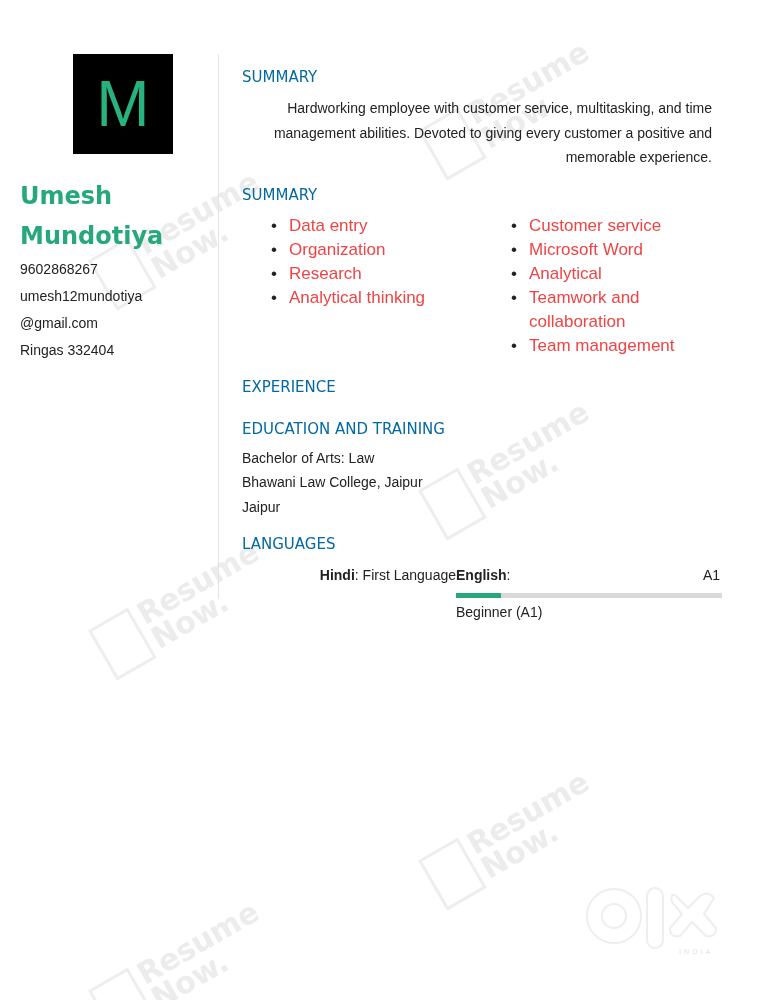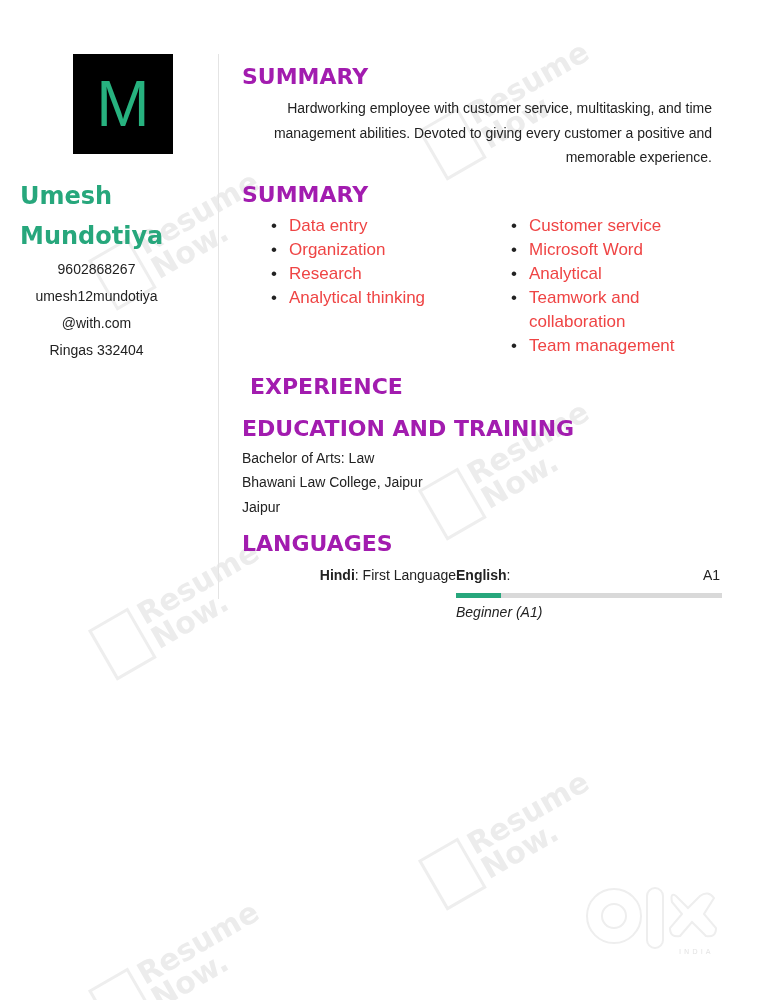"SUMMARY" .sec-title { color: #a21caf -> #0369a1; font-size: 22px -> 15px; font-weight: bold -> normal }
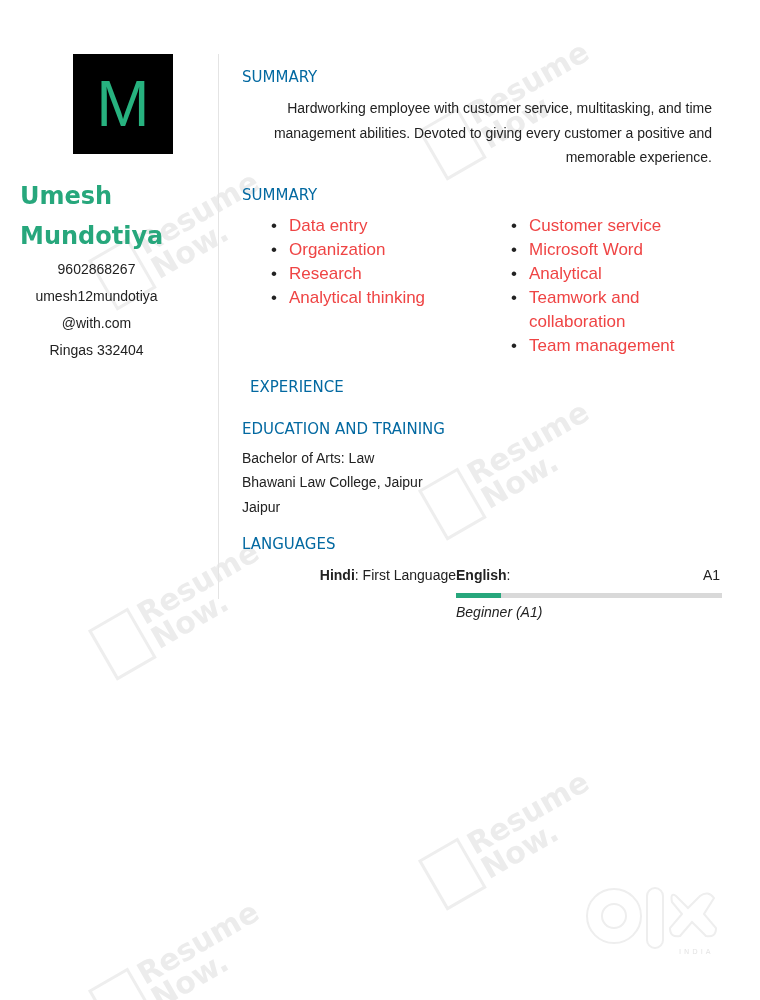"9602868267" .contact { text-align: center -> left }
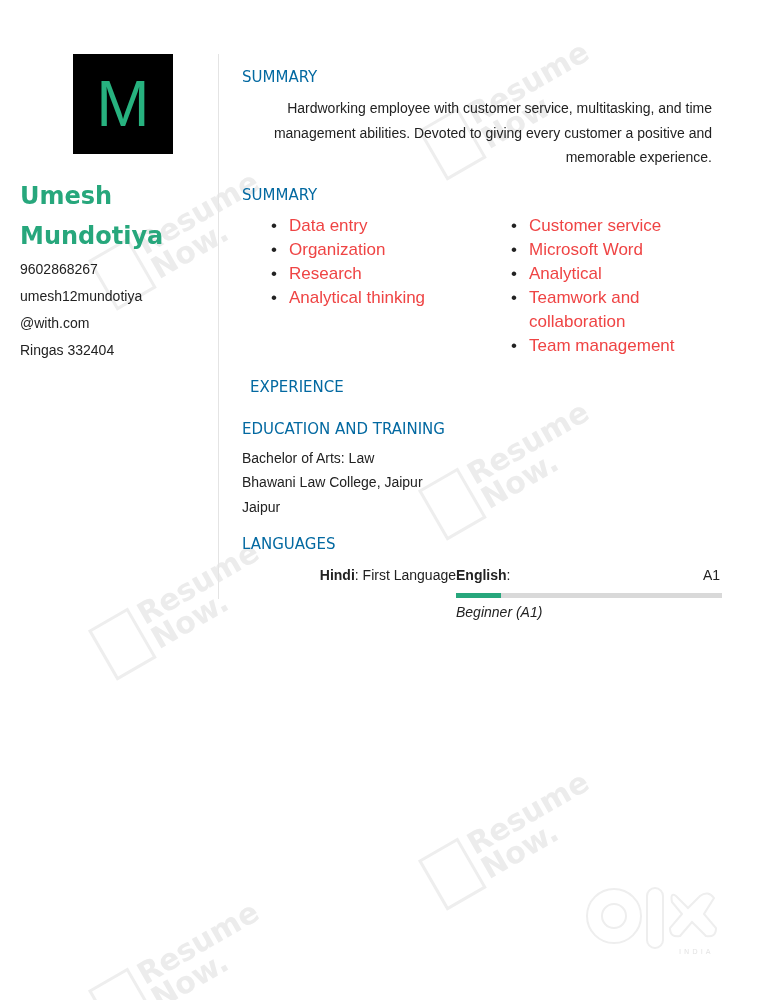"@with.com" div { text: @with.com -> @gmail.com }
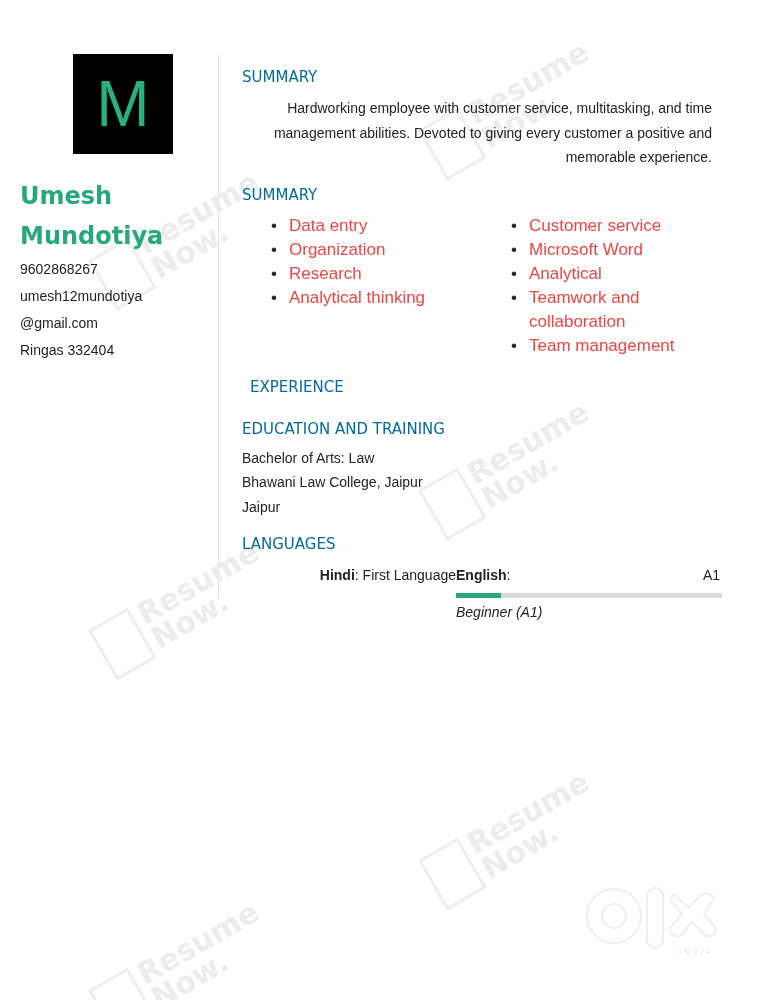"EXPERIENCE" section { margin-left: 8px -> none }
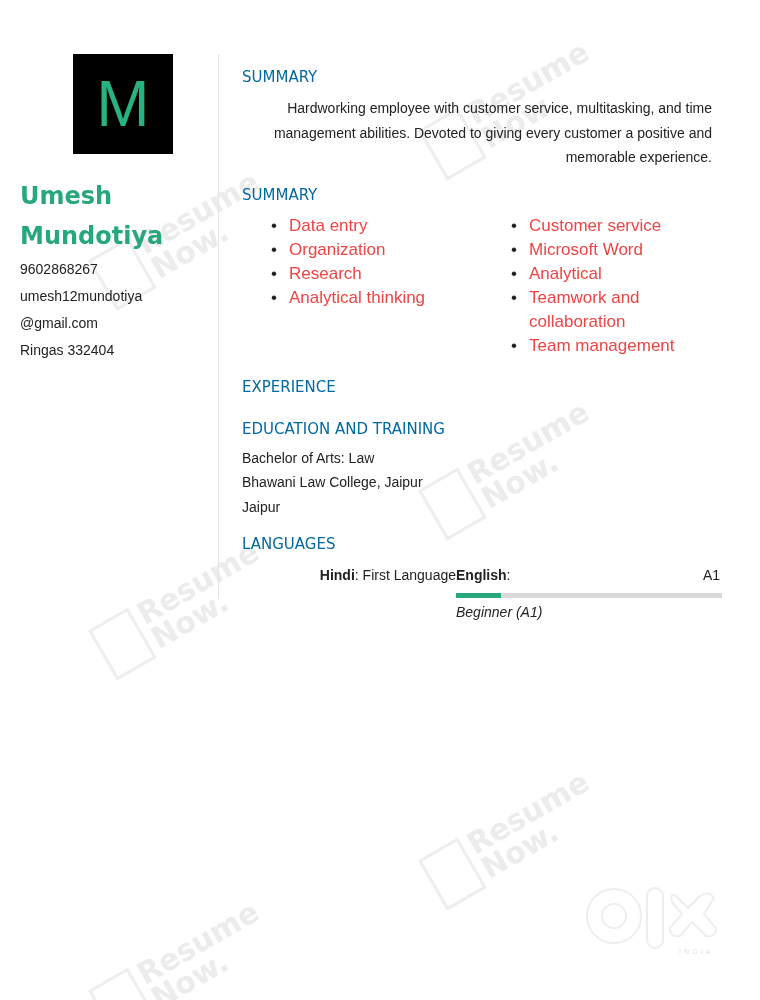"Beginner (A1)" div { font-style: italic -> none }
